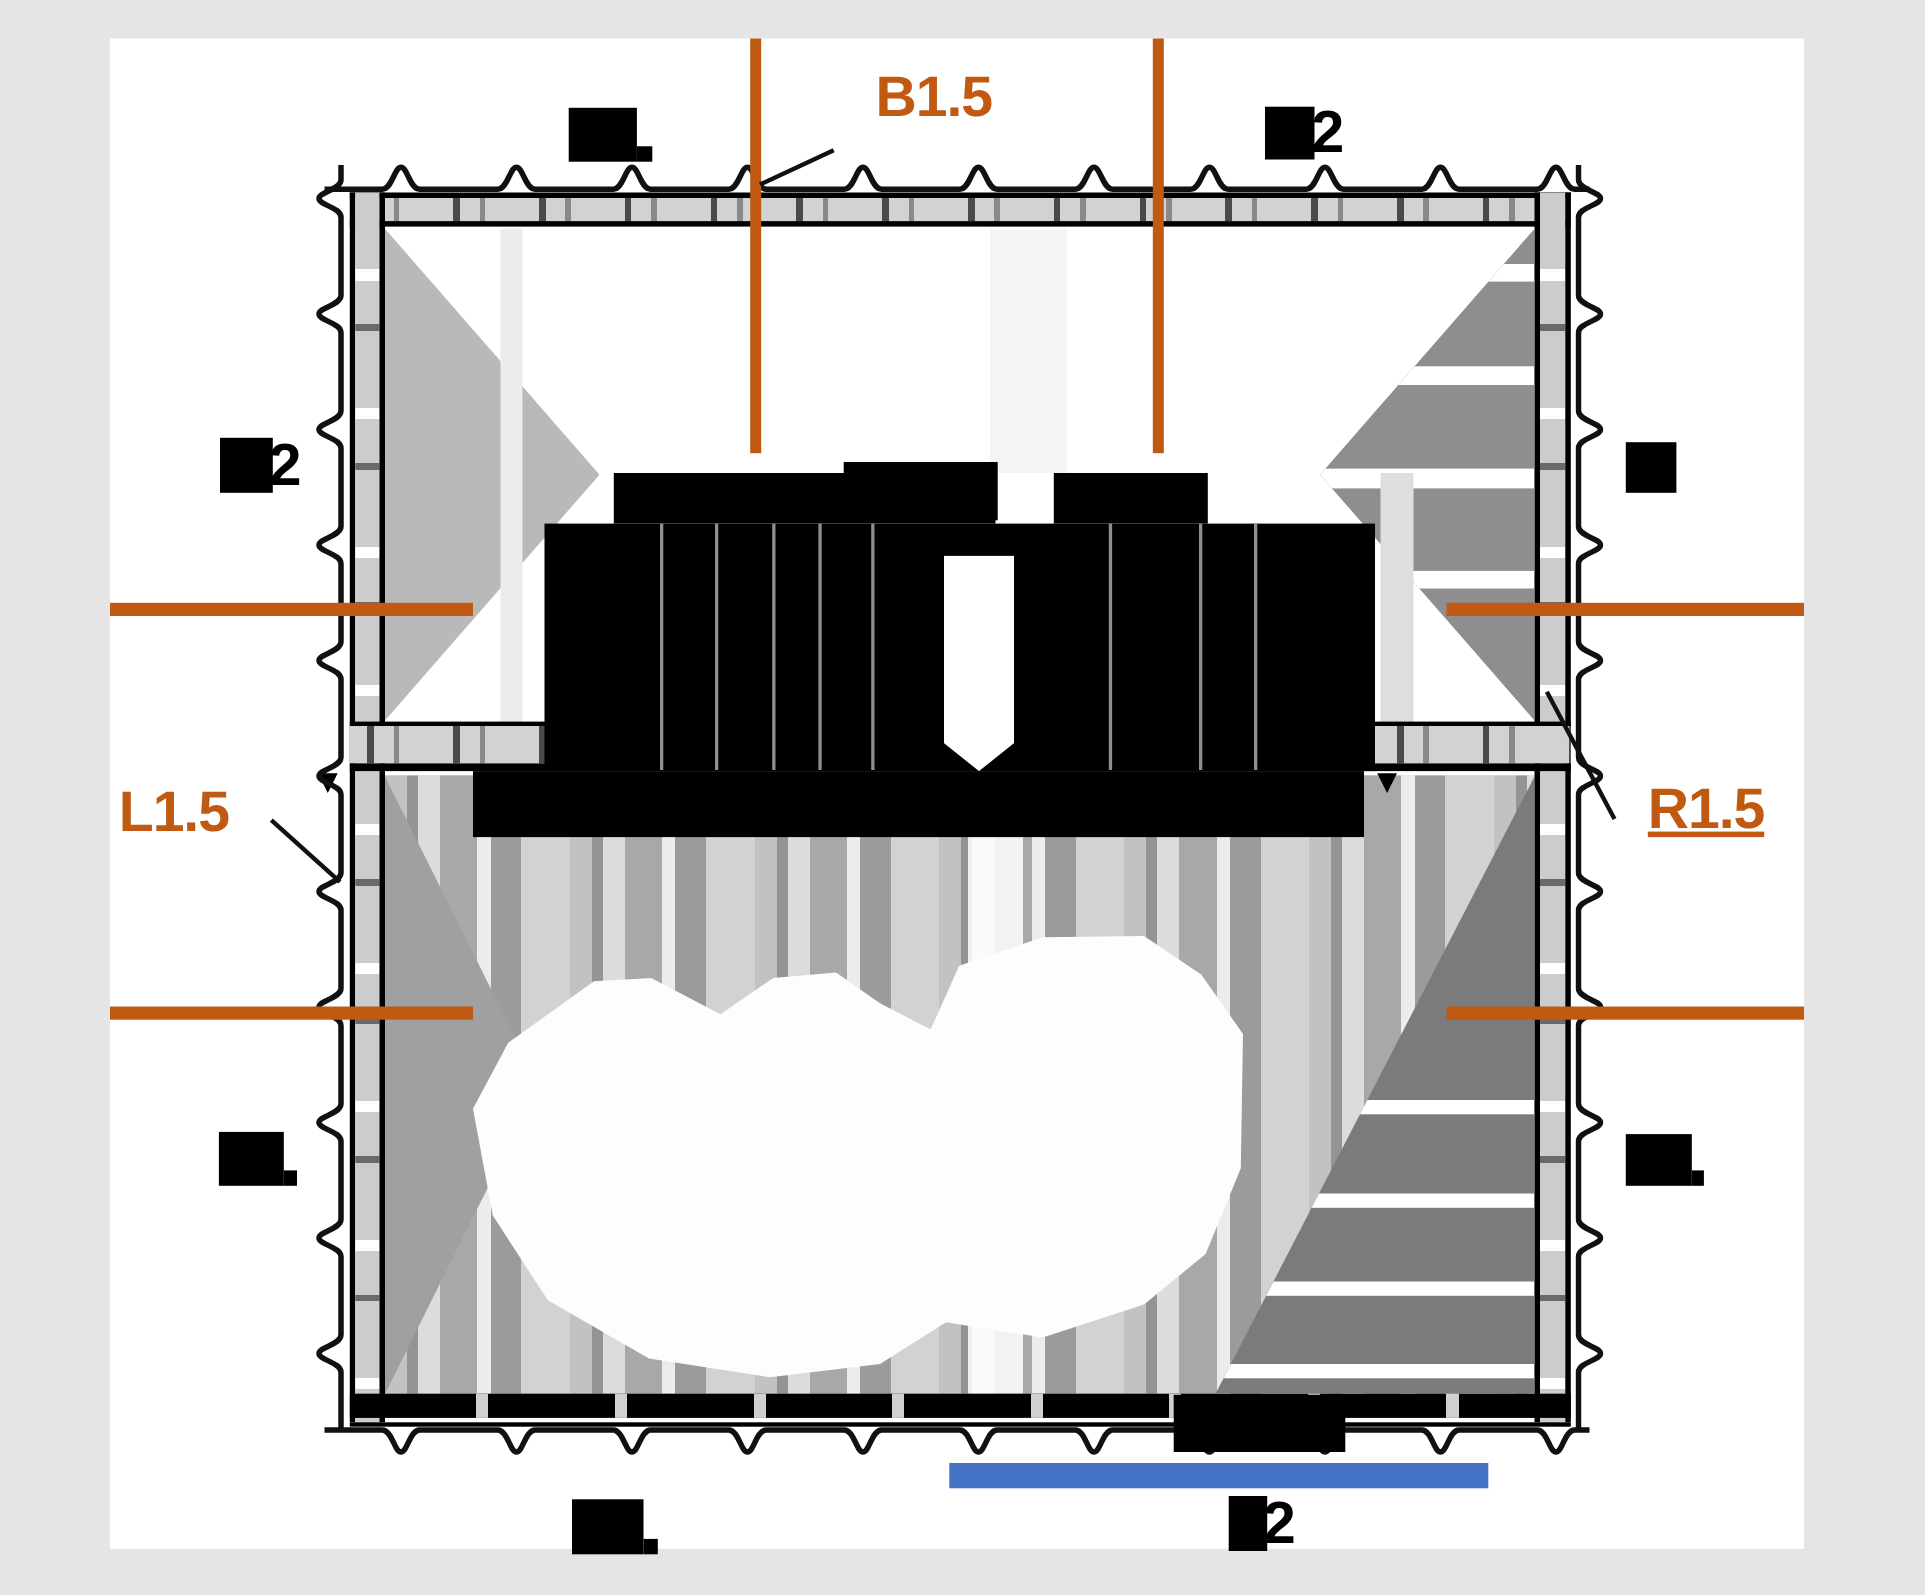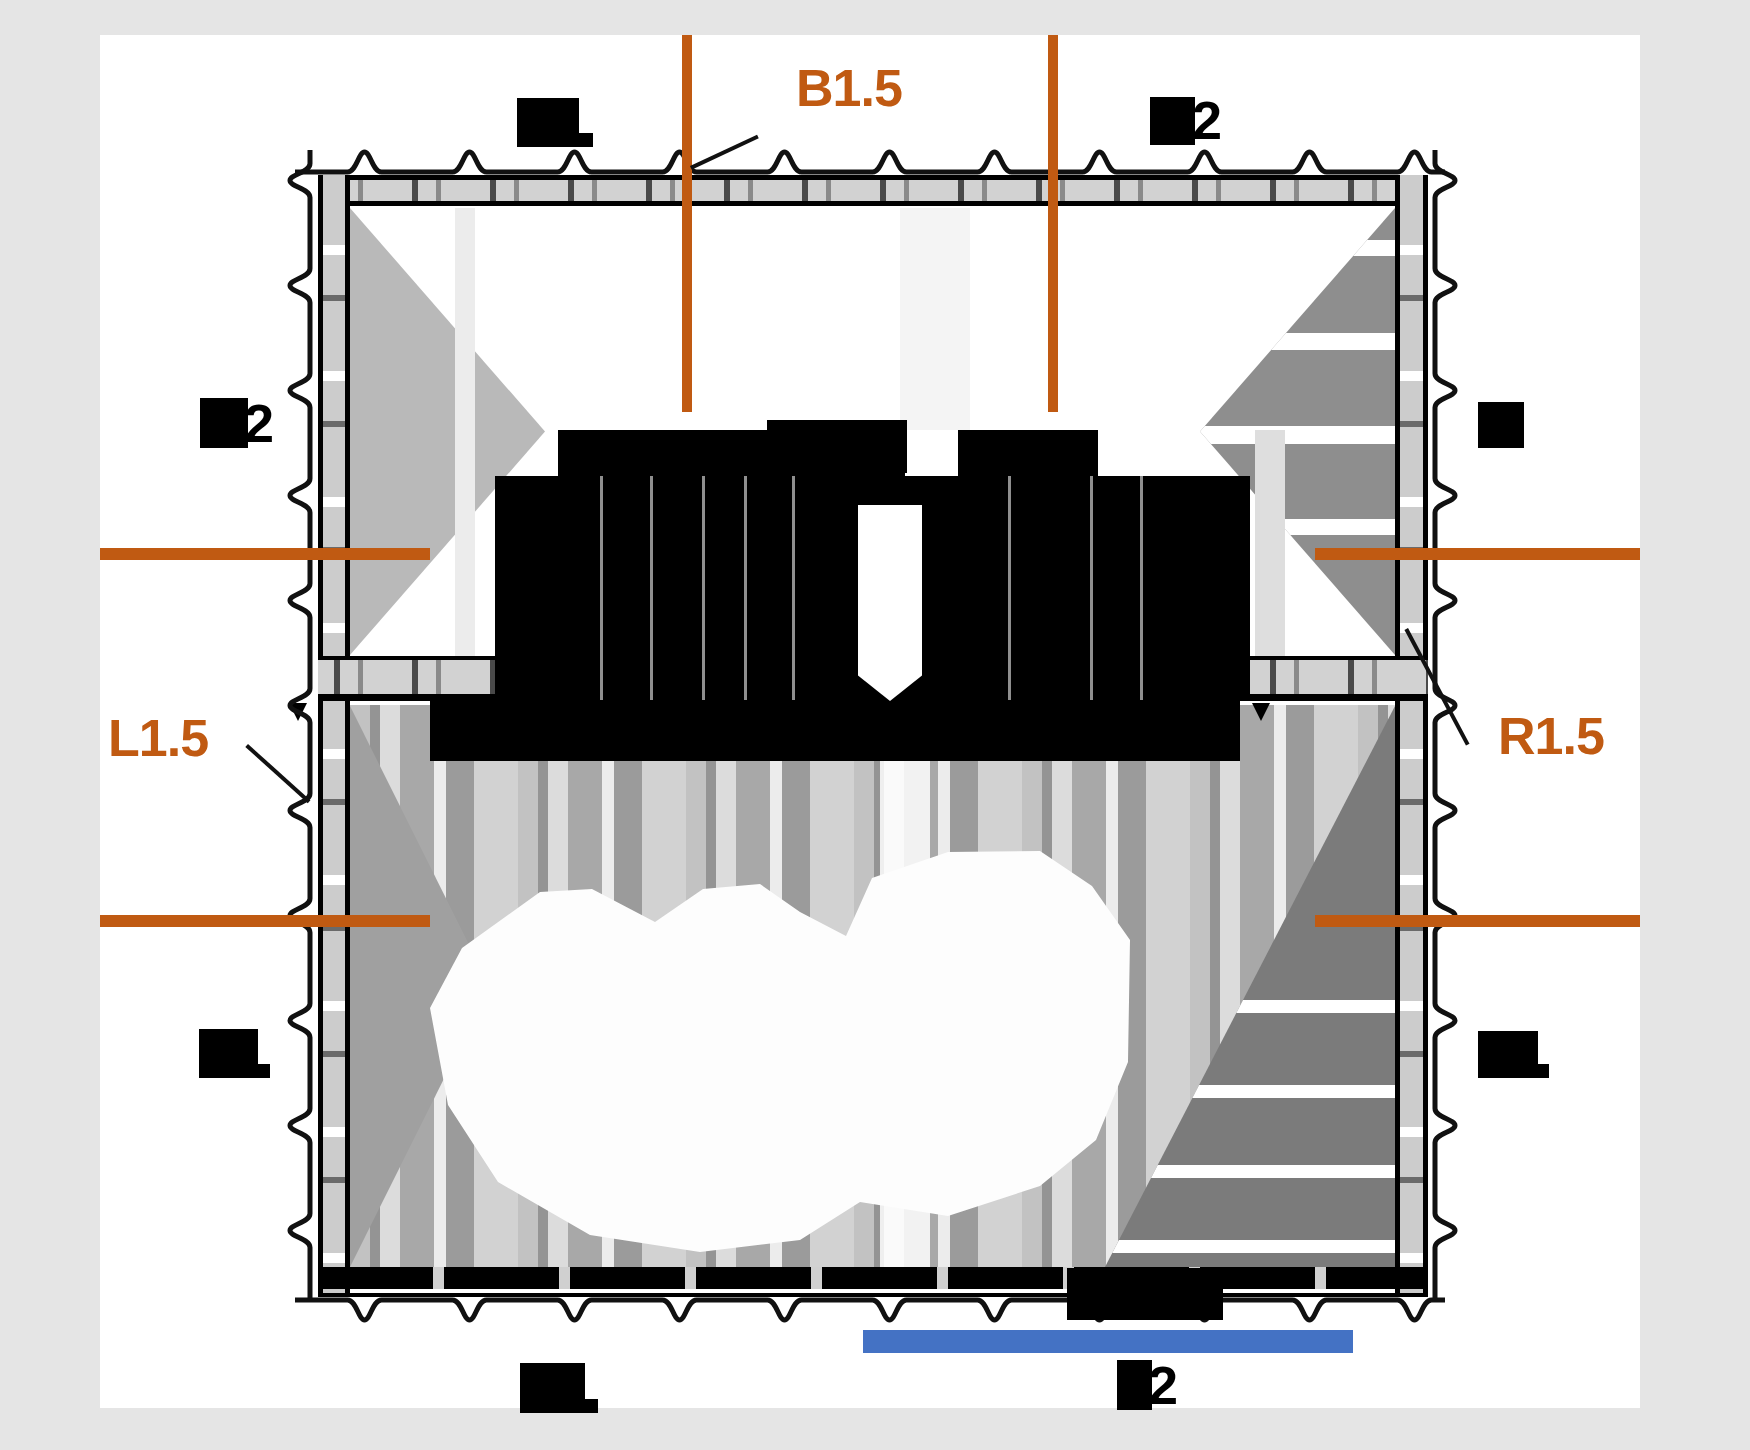"R1.5" div.abs { text-decoration: none -> underline }
